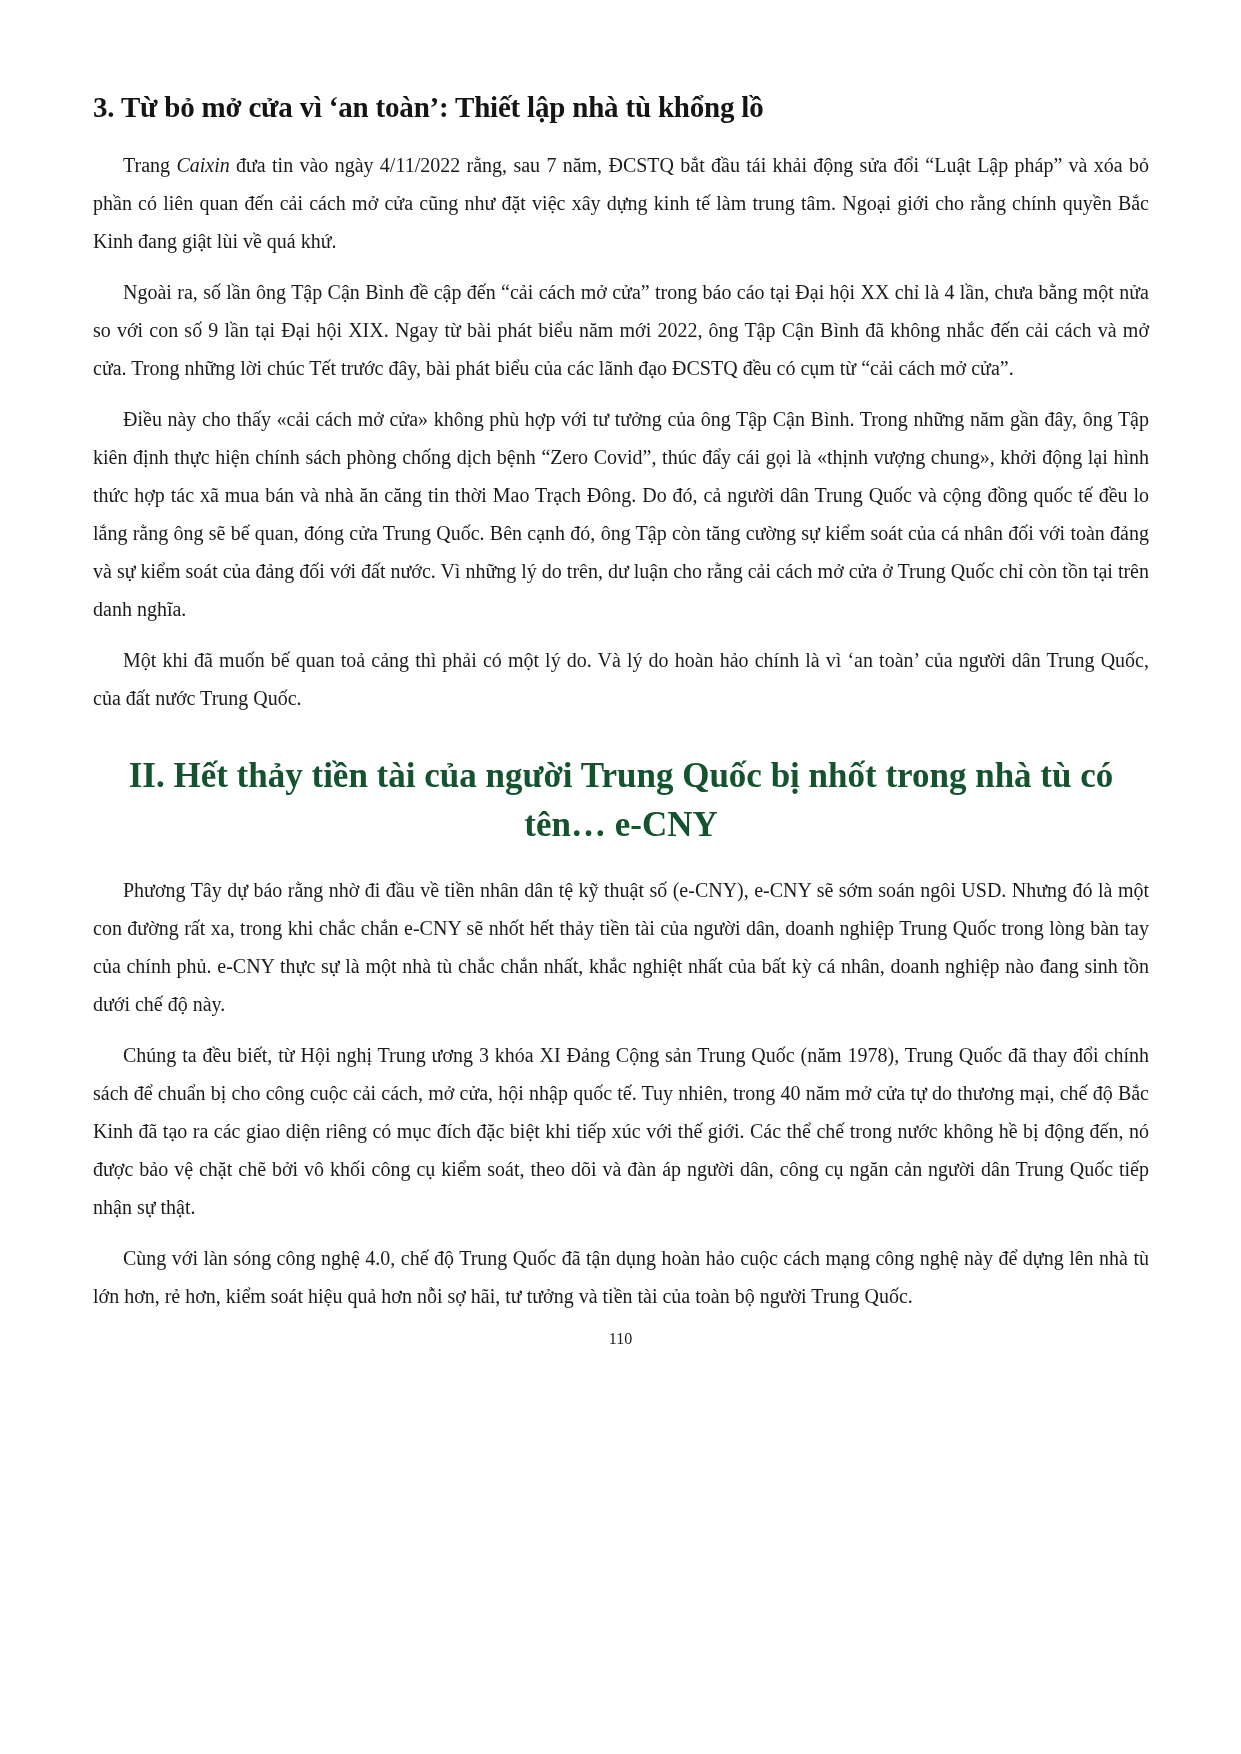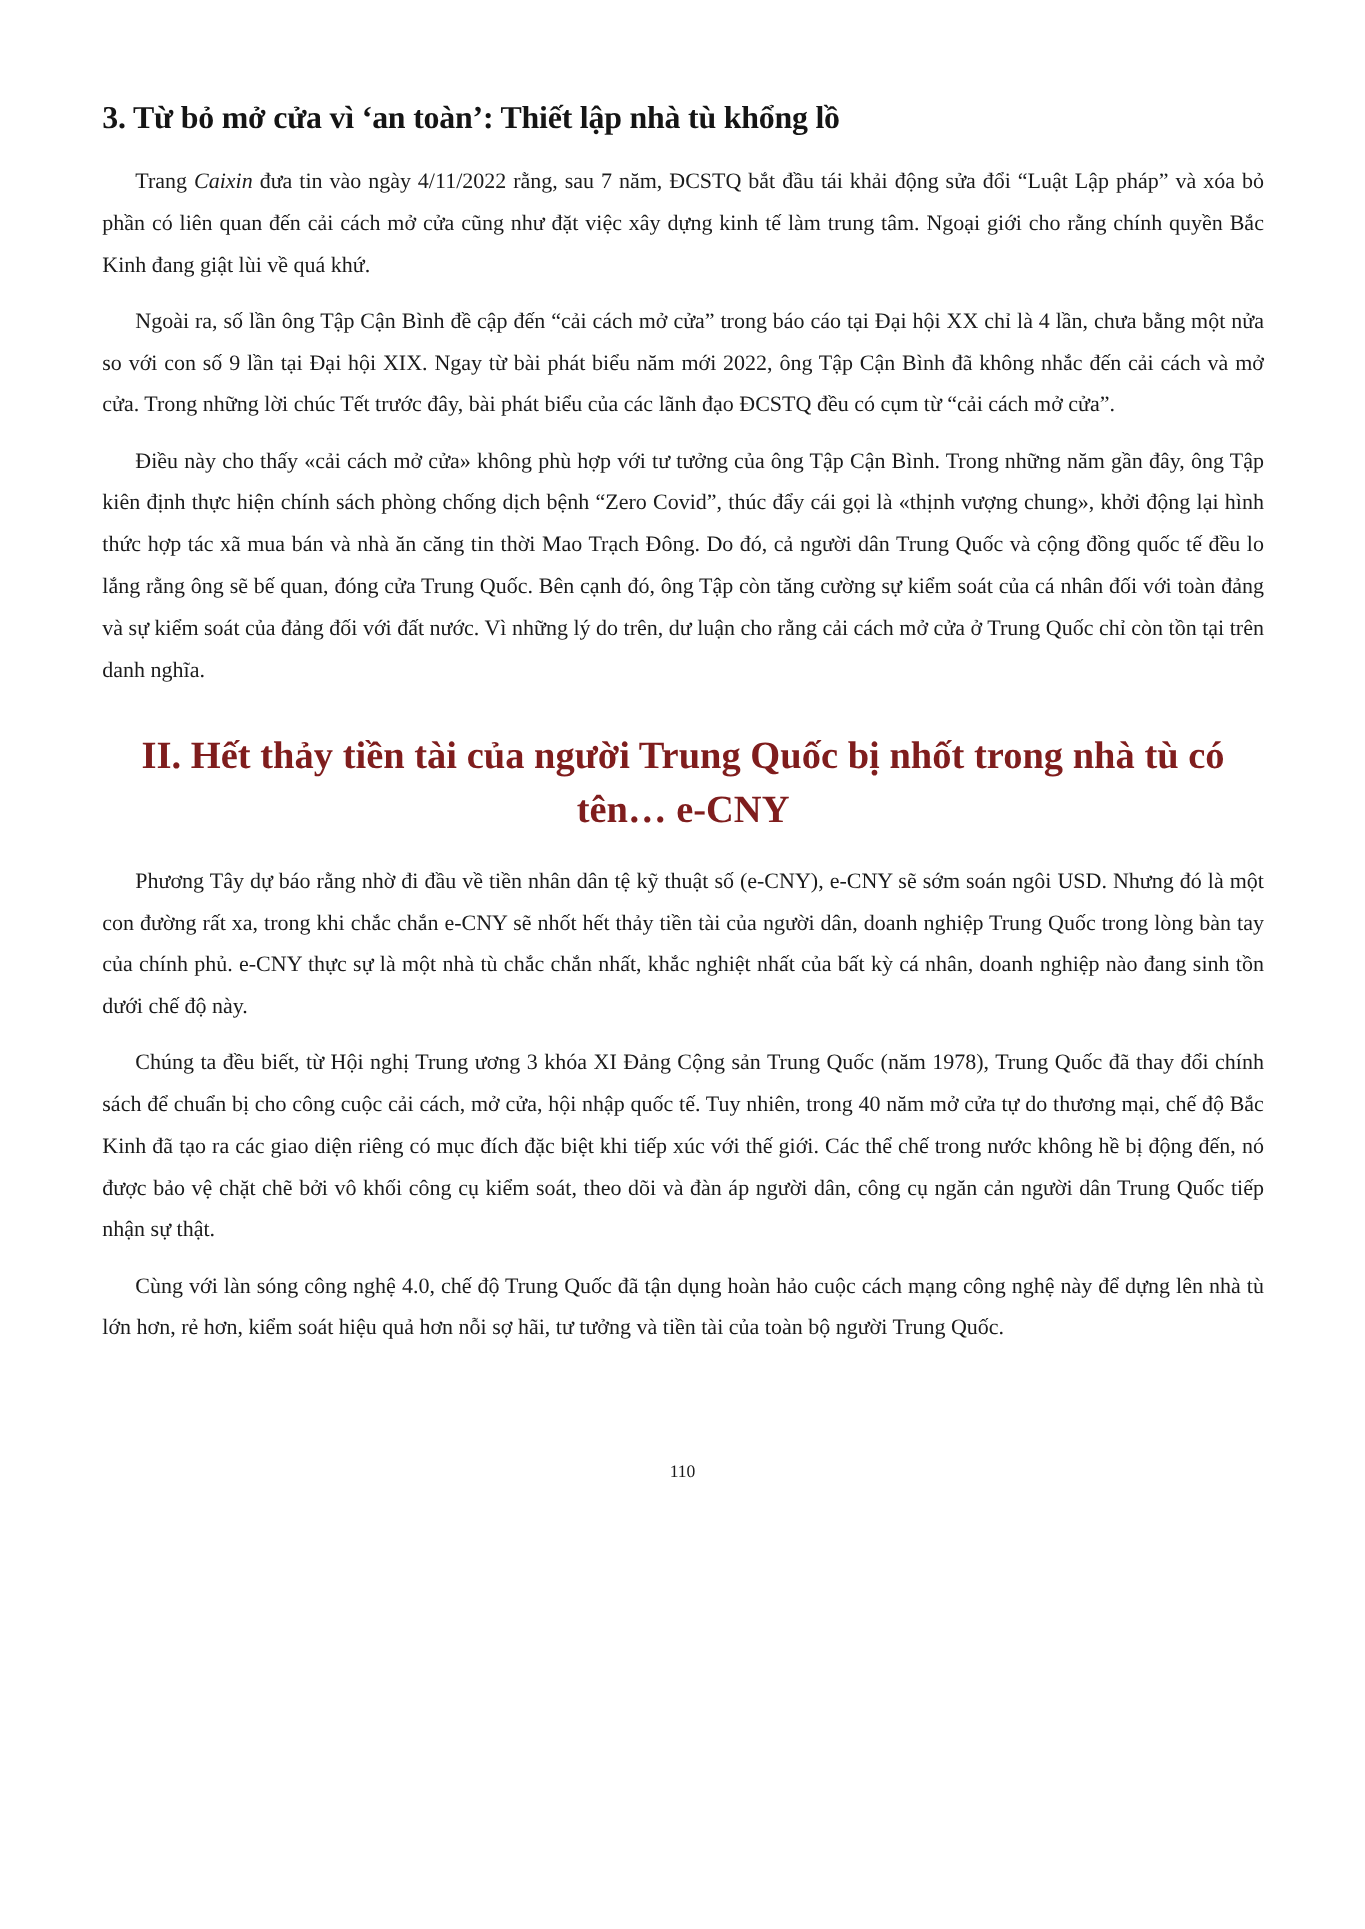"Một khi đã muốn bế" p.body-para { html: none -> <p>Một khi đã muốn bế quan toả cảng thì phải có một lý do. Và lý do hoàn hảo chính là vì ‘an toàn’ của người dân Trung Quốc, của đất nước Trung Quốc.</p> }
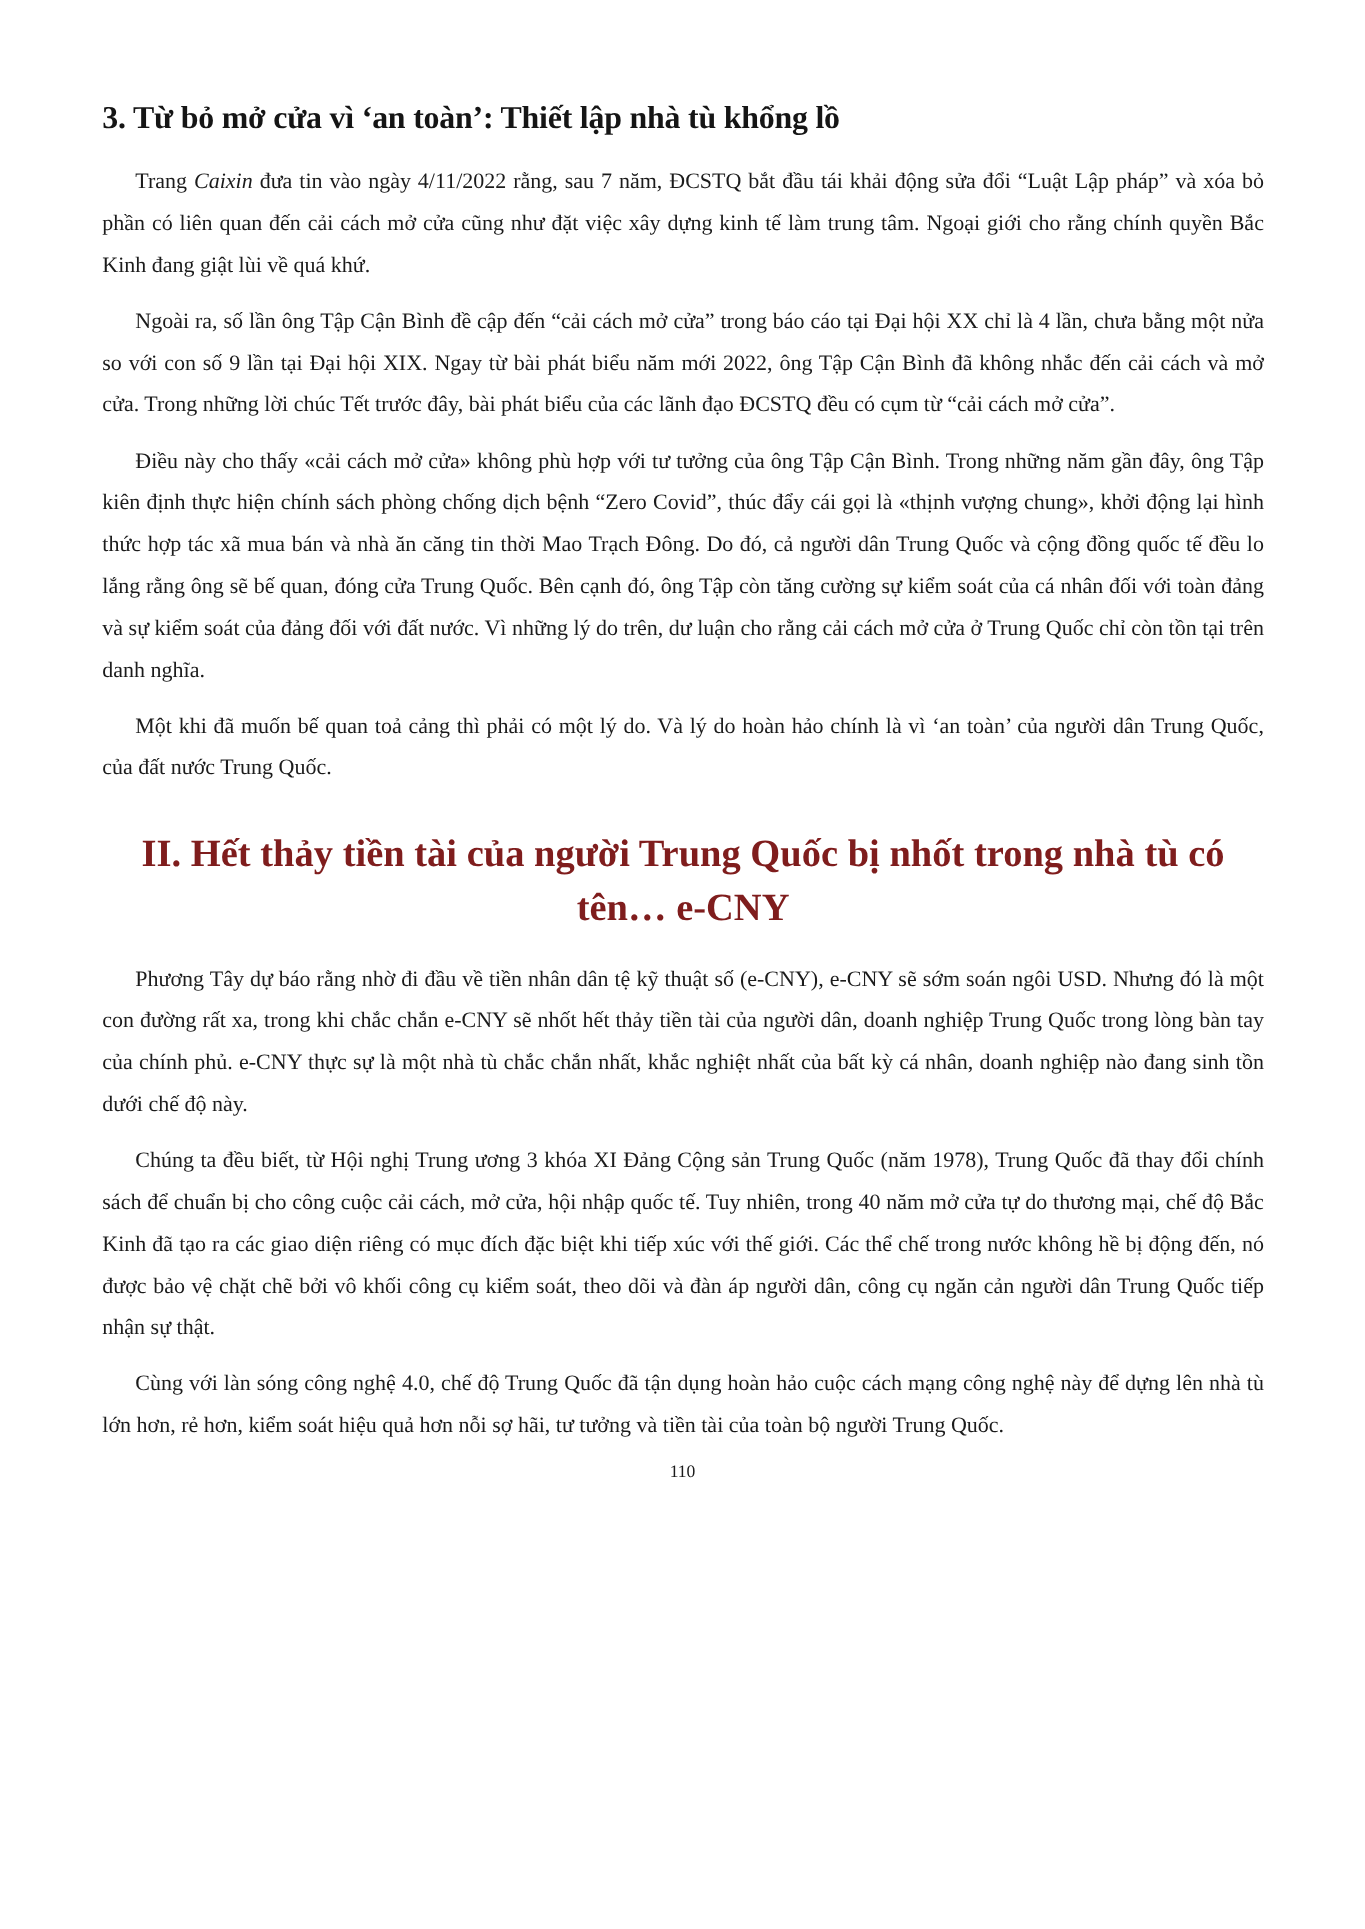"II. Hết thảy tiền tài" .chapter-heading { color: #7f1d1d -> #14532d }
